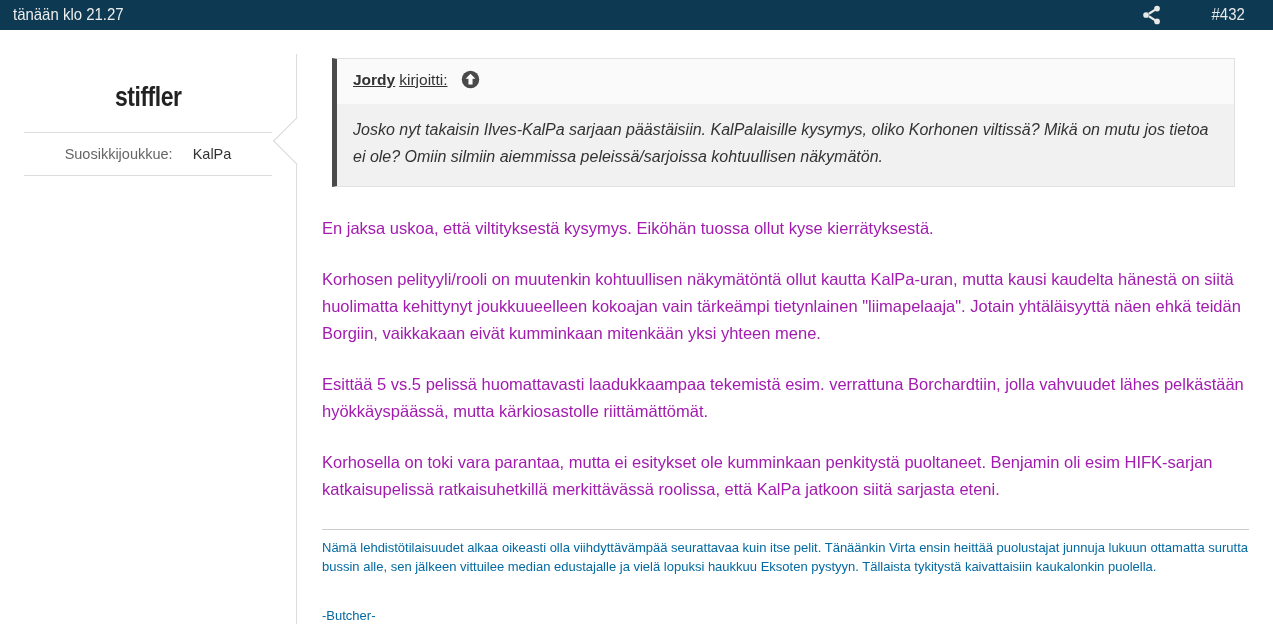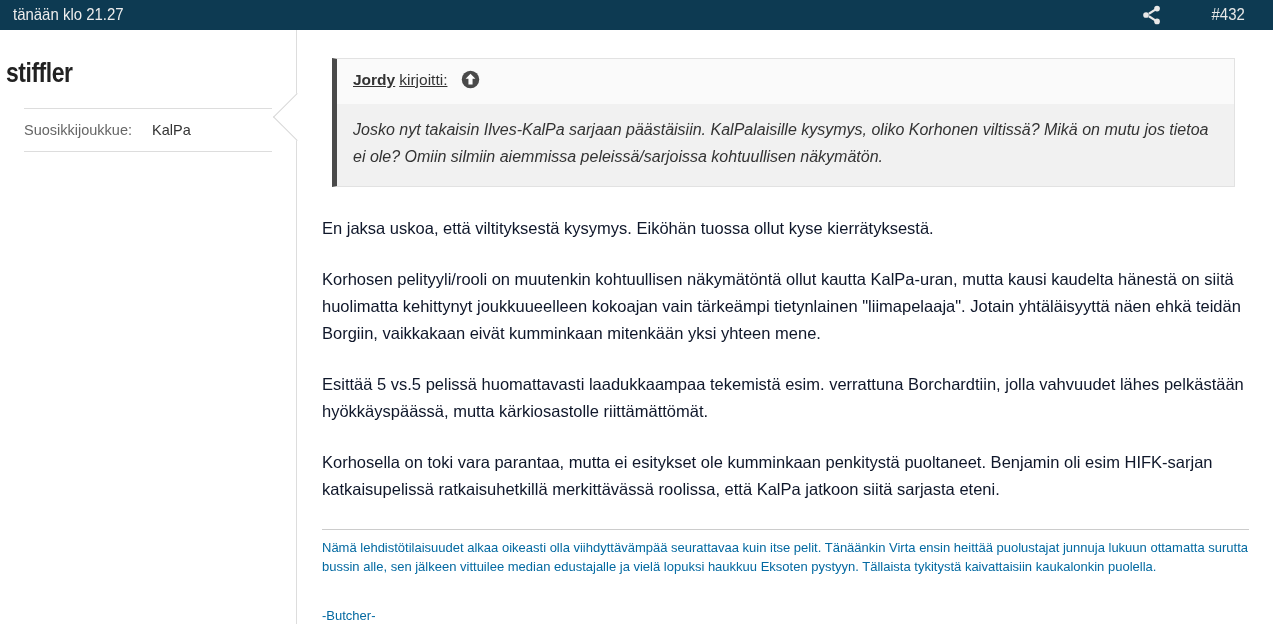"stiffler" .sidebar { margin-top: none -> 24px; text-align: left -> center }
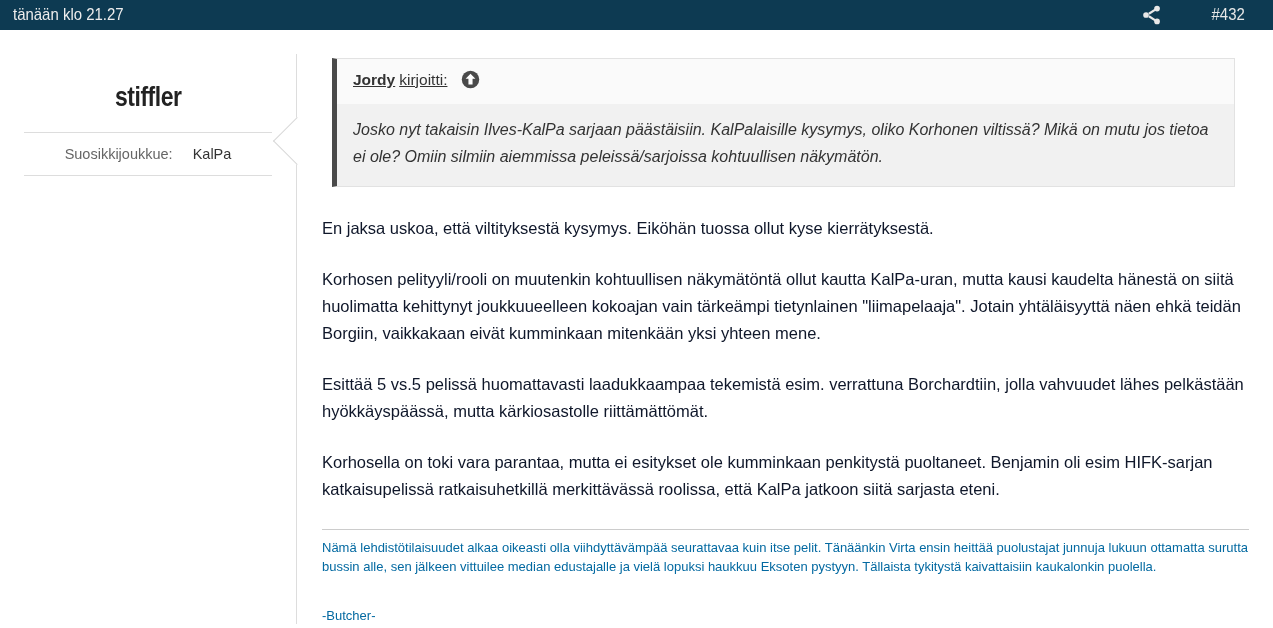"En jaksa uskoa, että viltityksestä" .post-par { color: #0f172a -> #a21caf }
